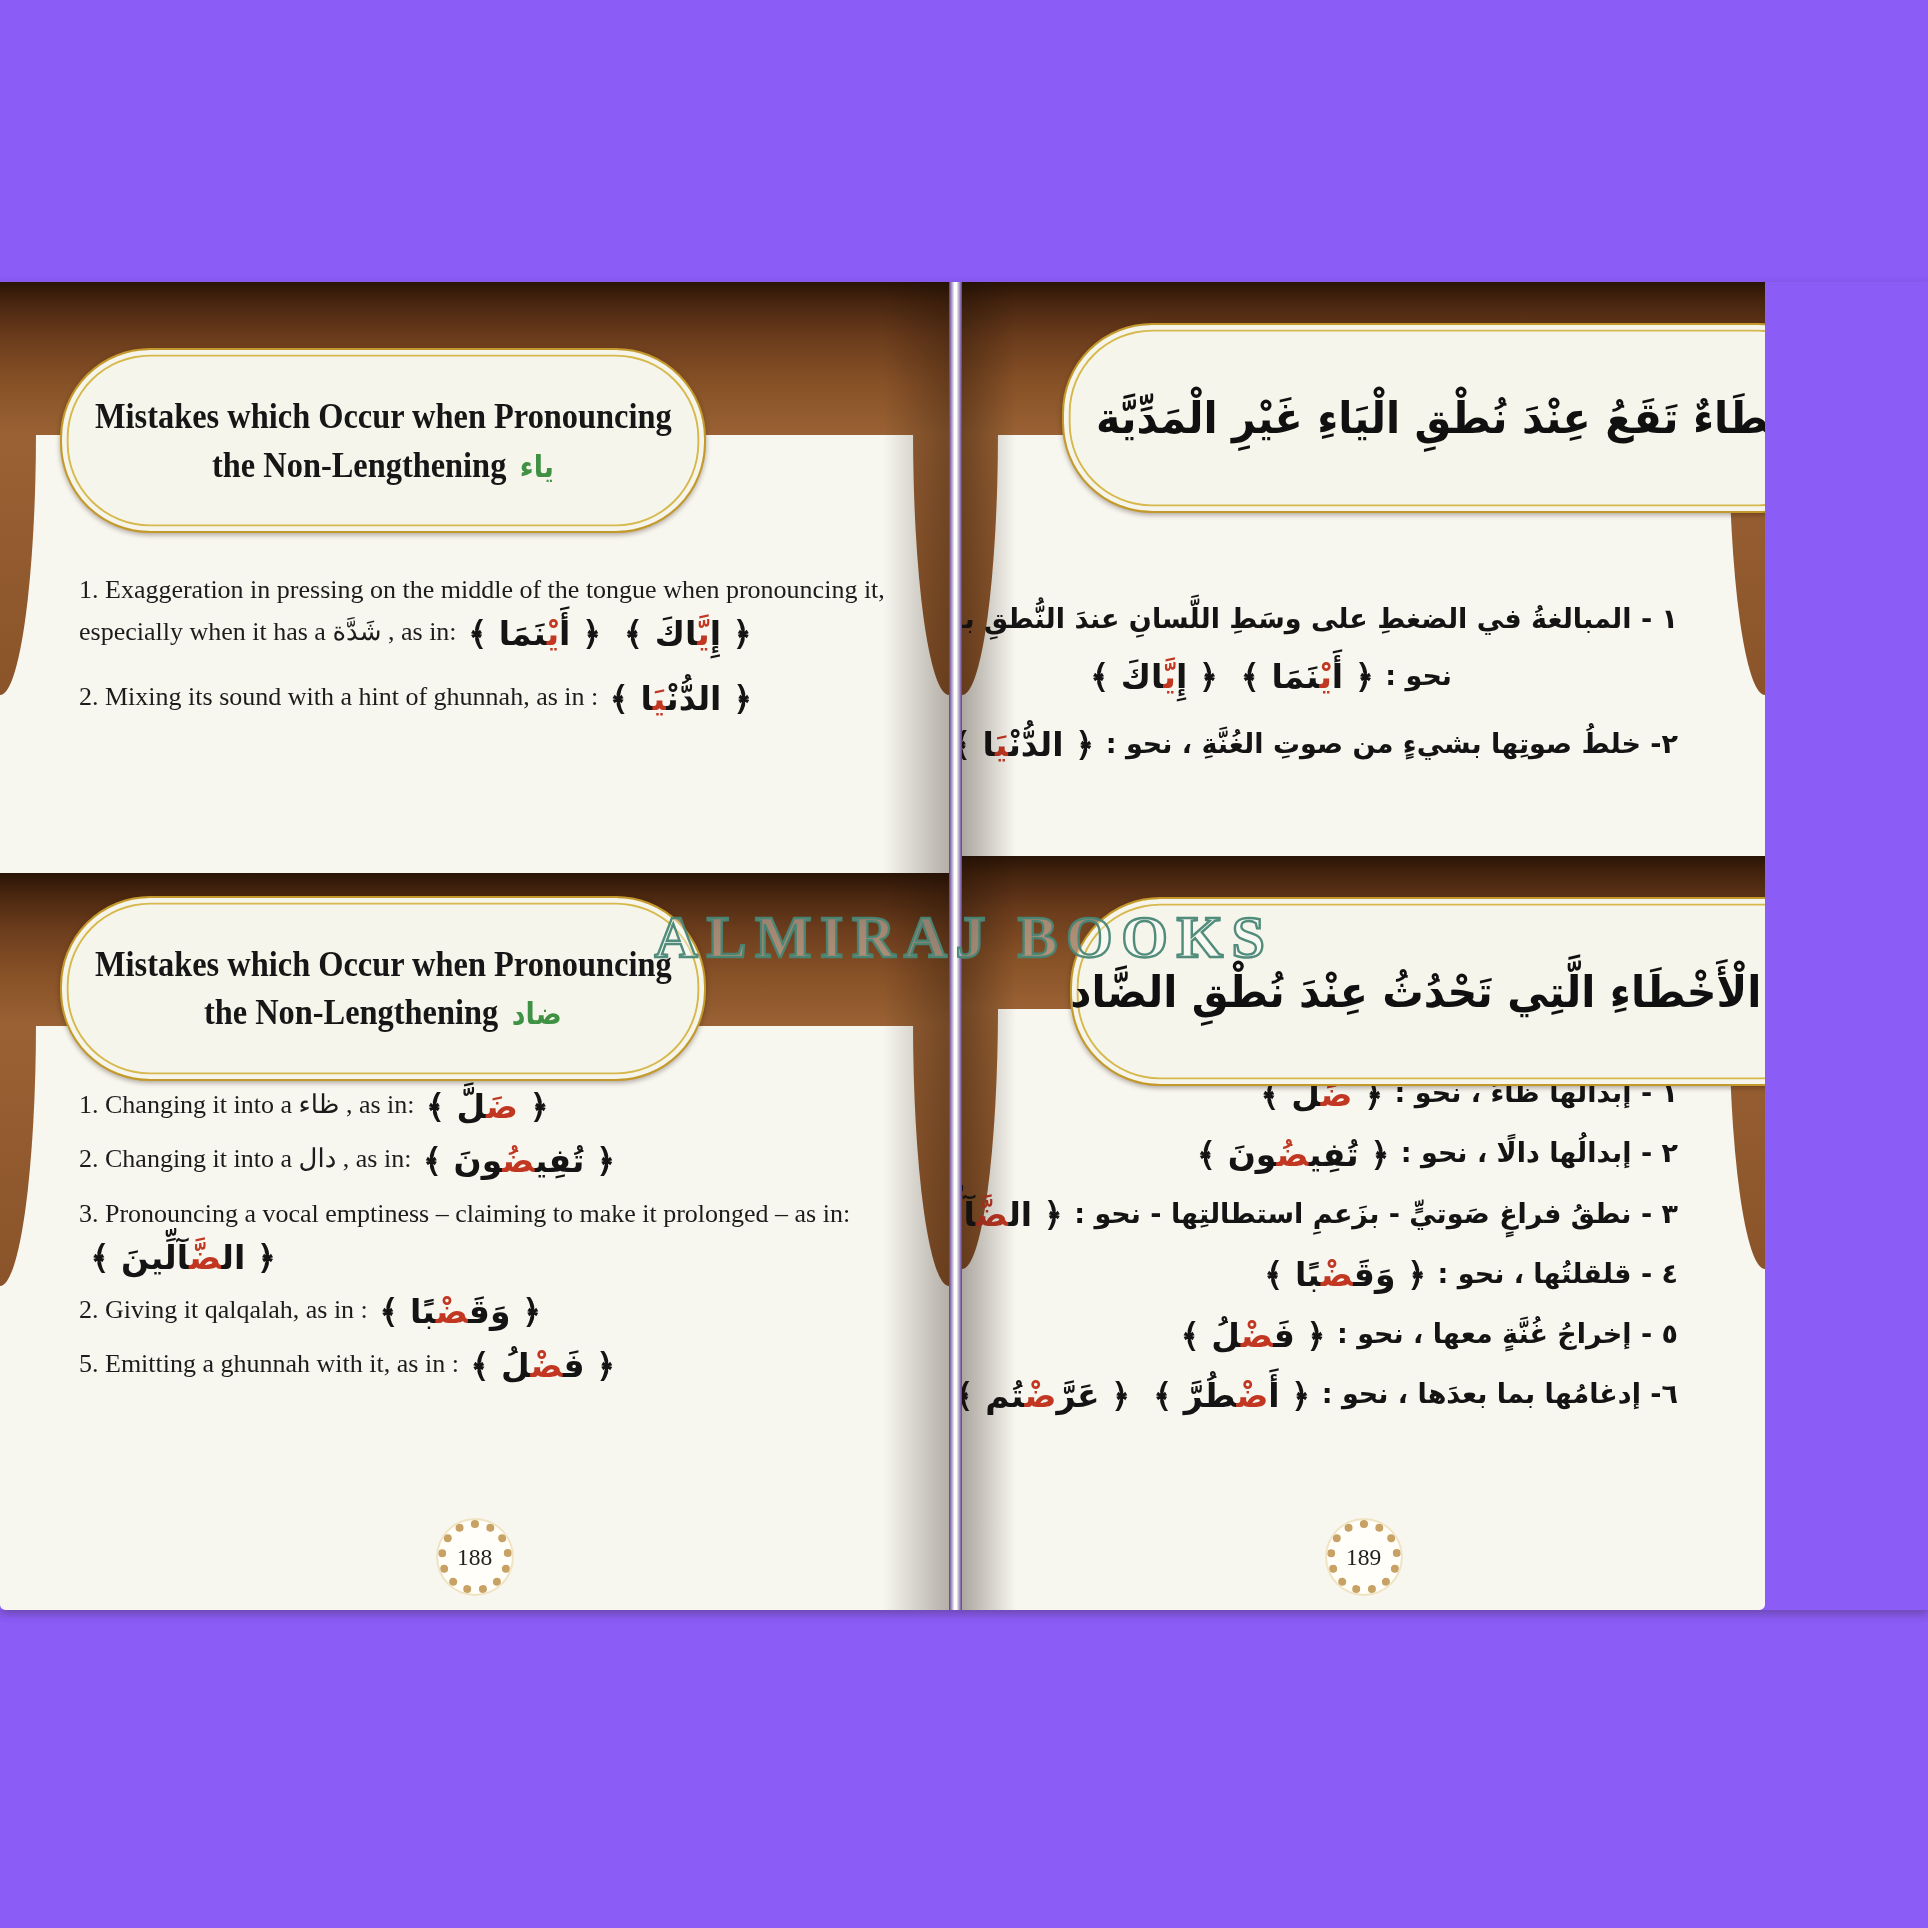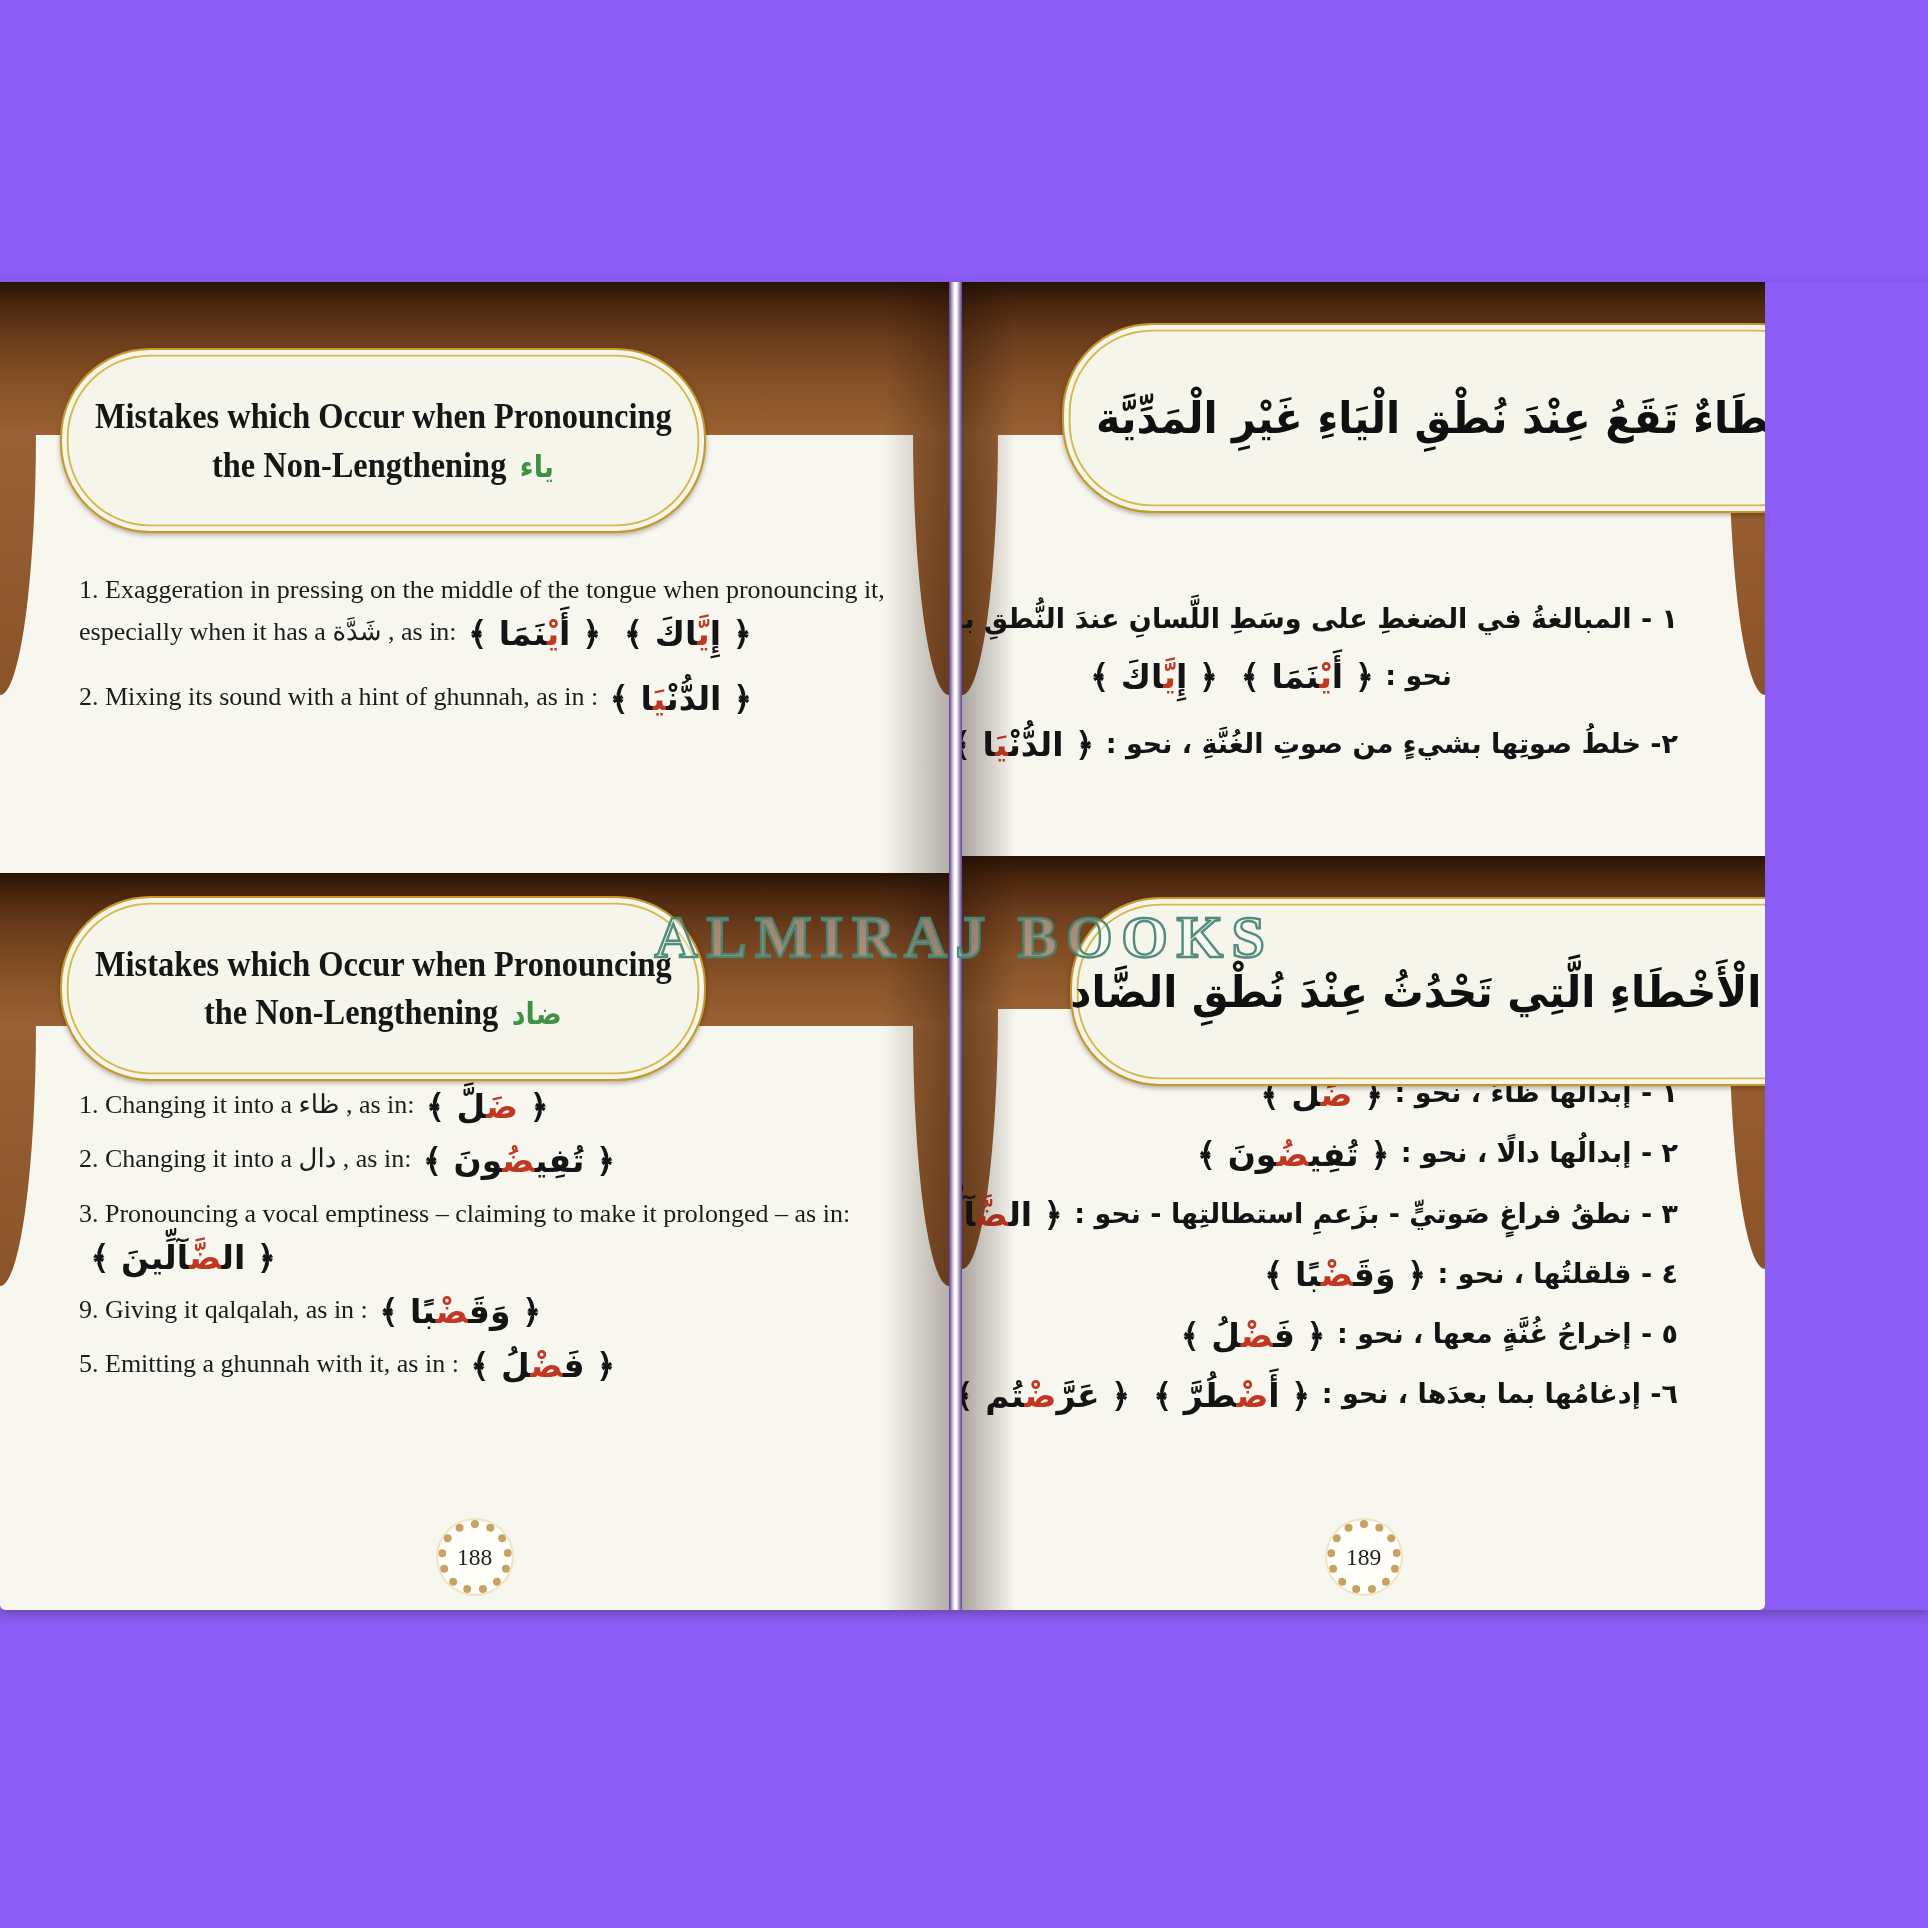"9. Giving it qalqalah, as" span { text: 9 -> 2 }
